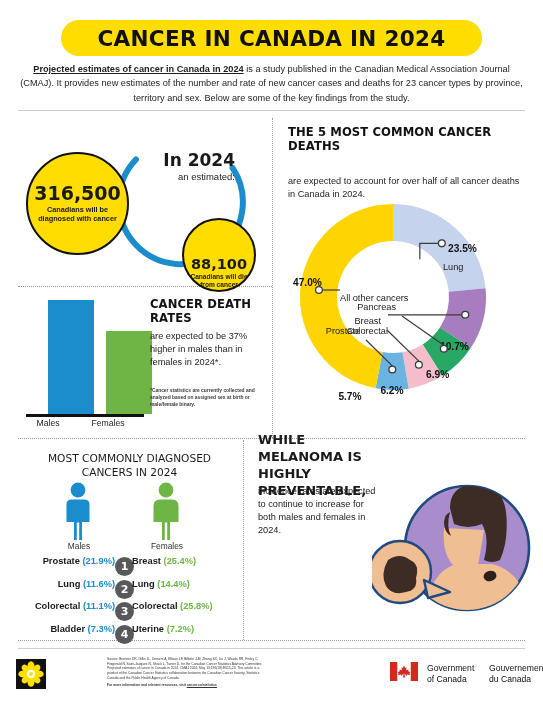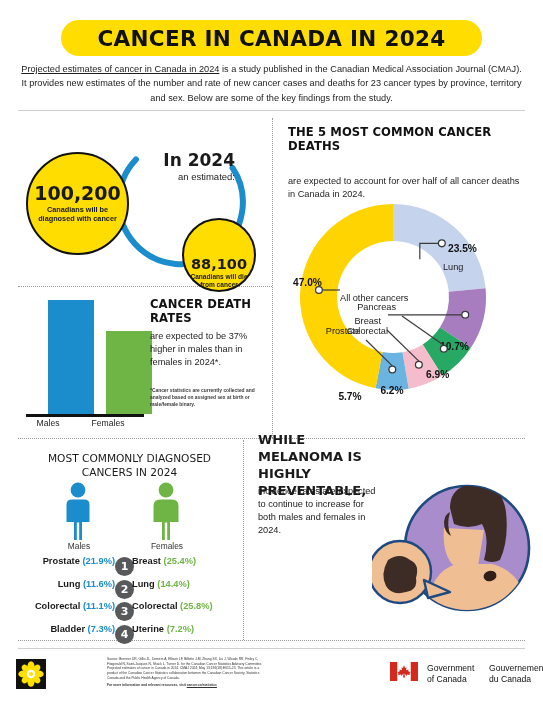"Projected estimates of cancer in" .intro .u { font-weight: normal -> bold }
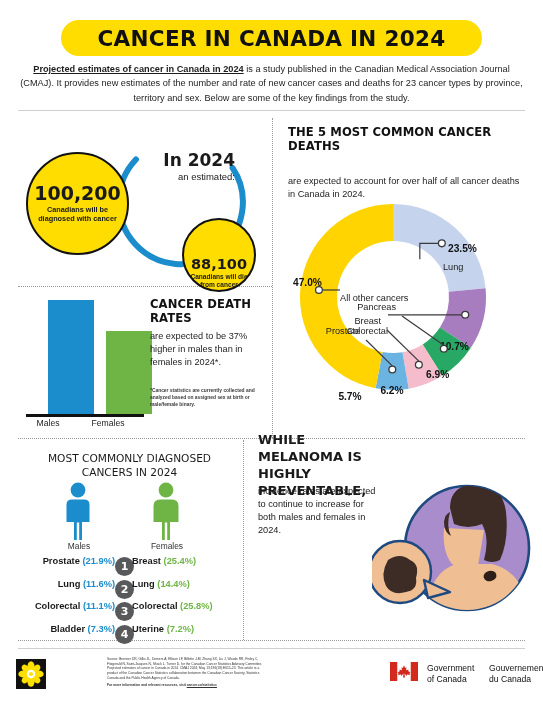"100,200" div.num { text: 100,200 -> 316,500 }
